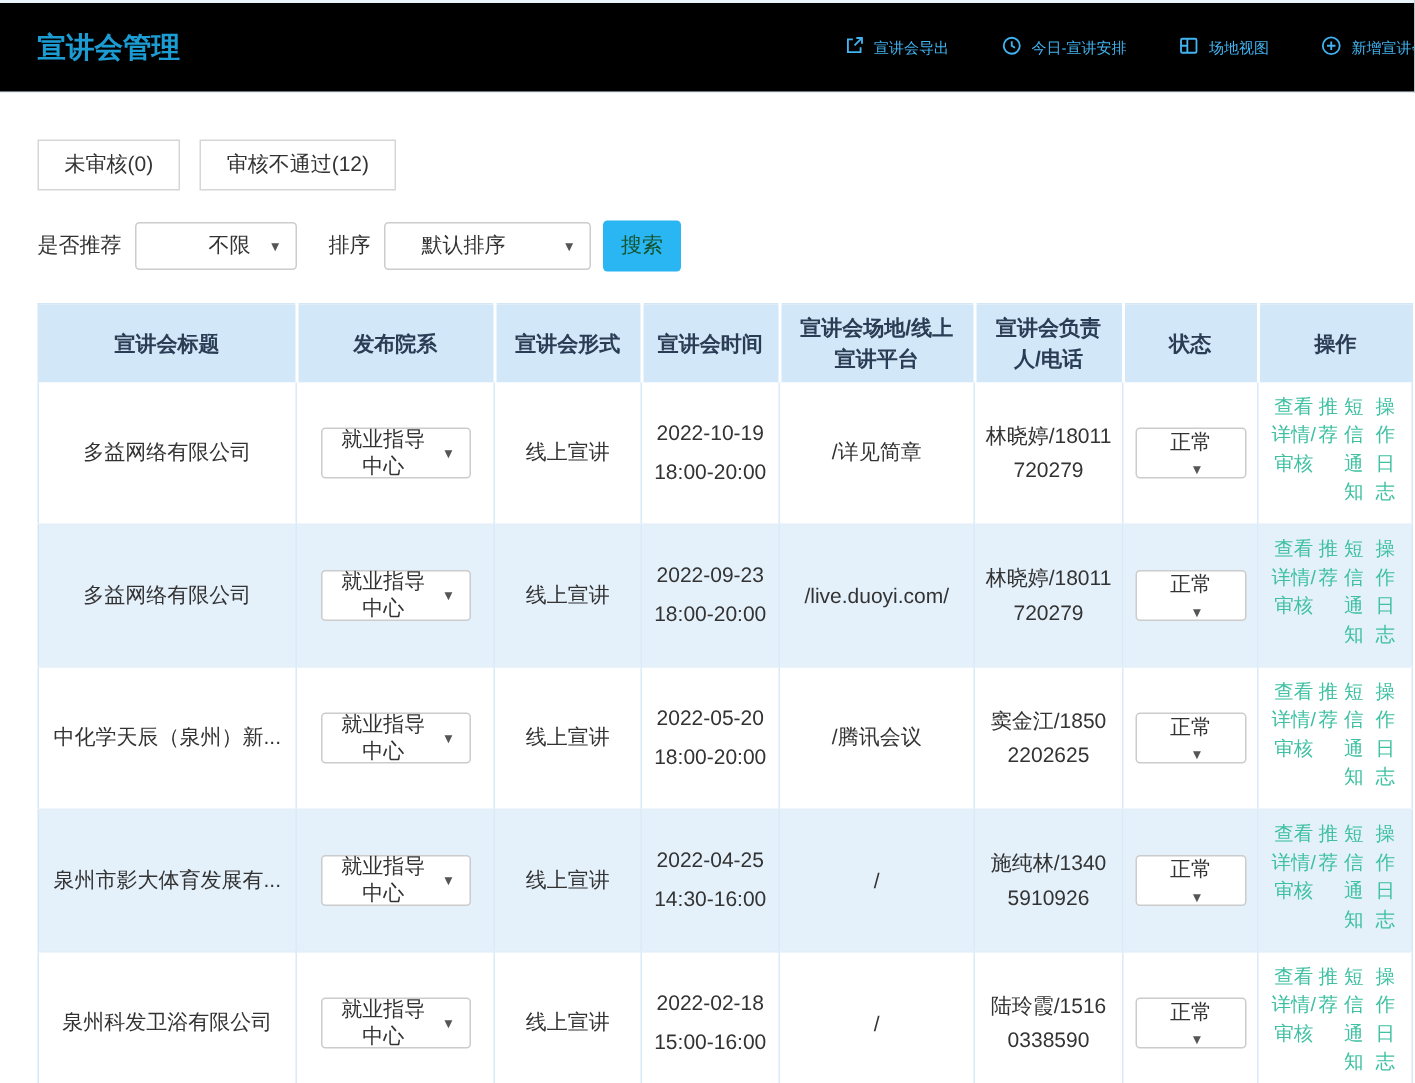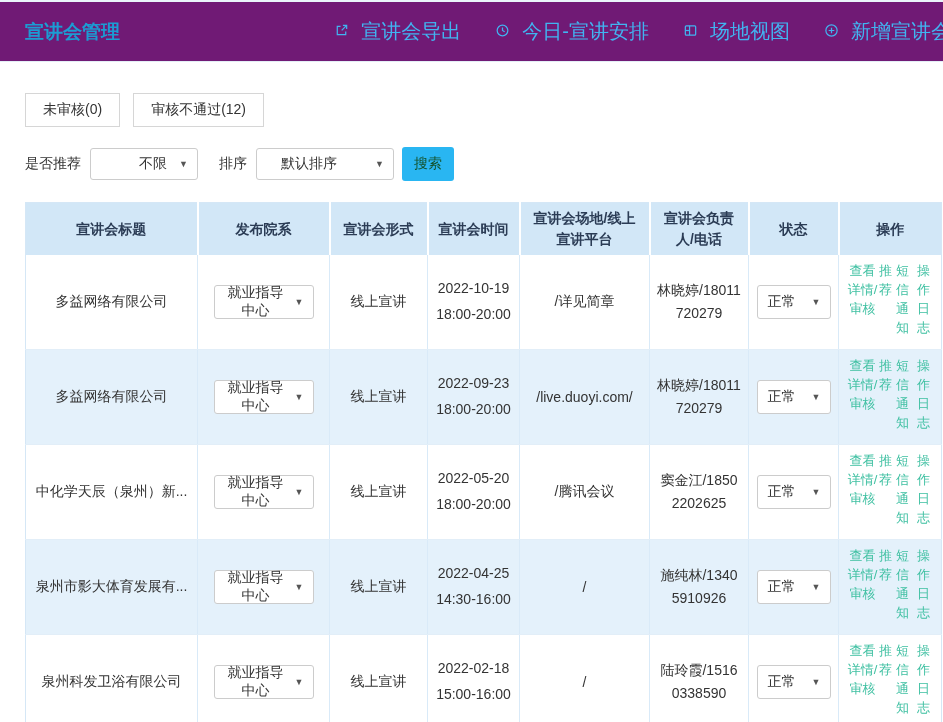"宣讲会管理" .page-header { background: #701a75 -> #000000 }
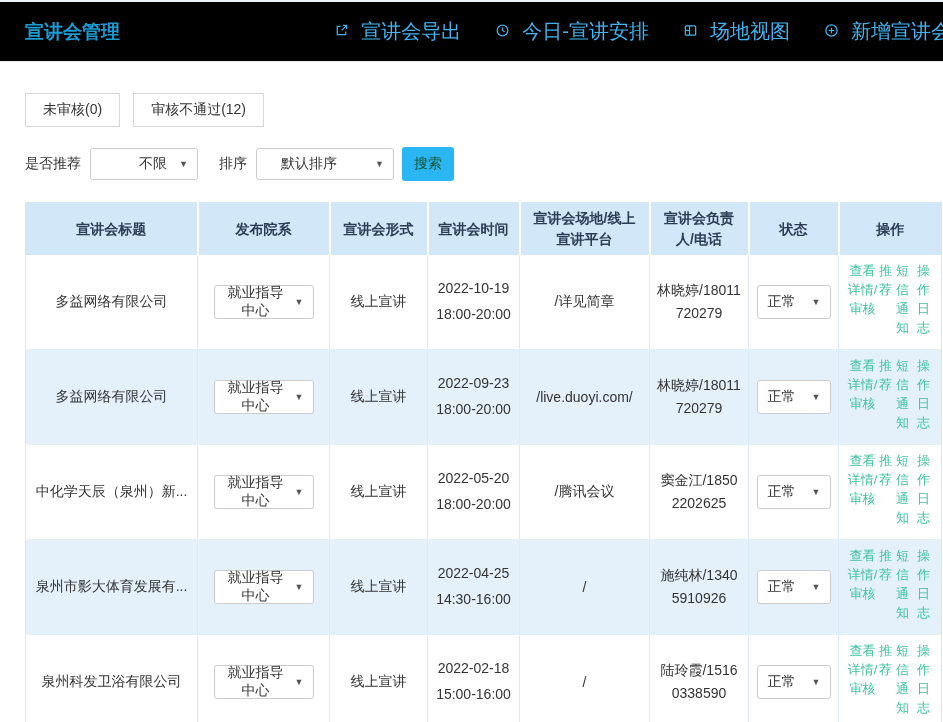"宣讲会导出" .header-link { font-size: 20px -> 10px; gap: 12px -> 6px }
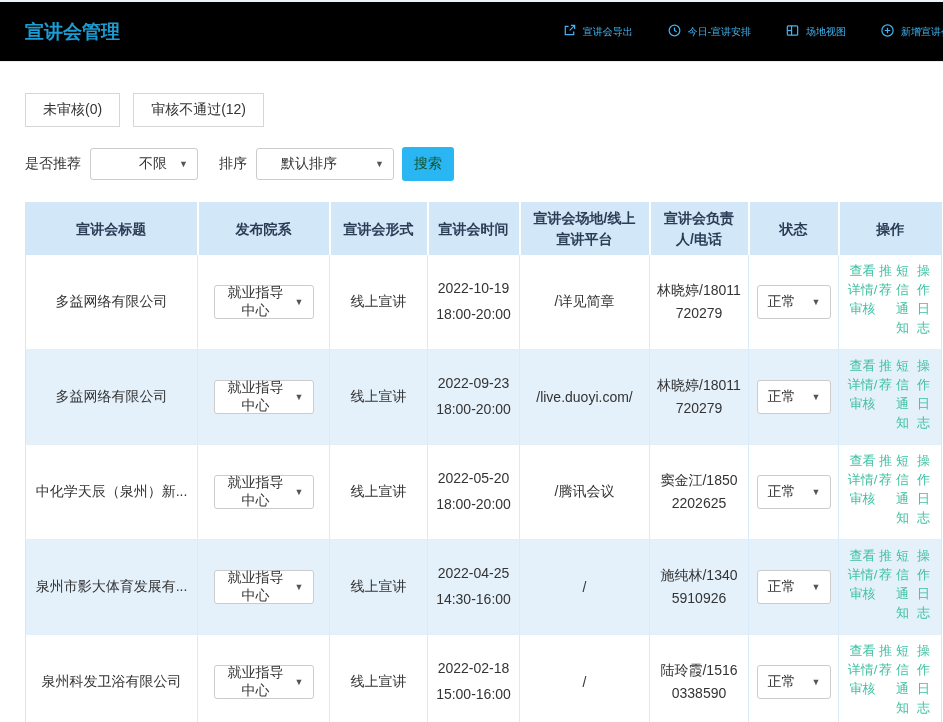"正常" .select-status { flex-direction: none -> column }
